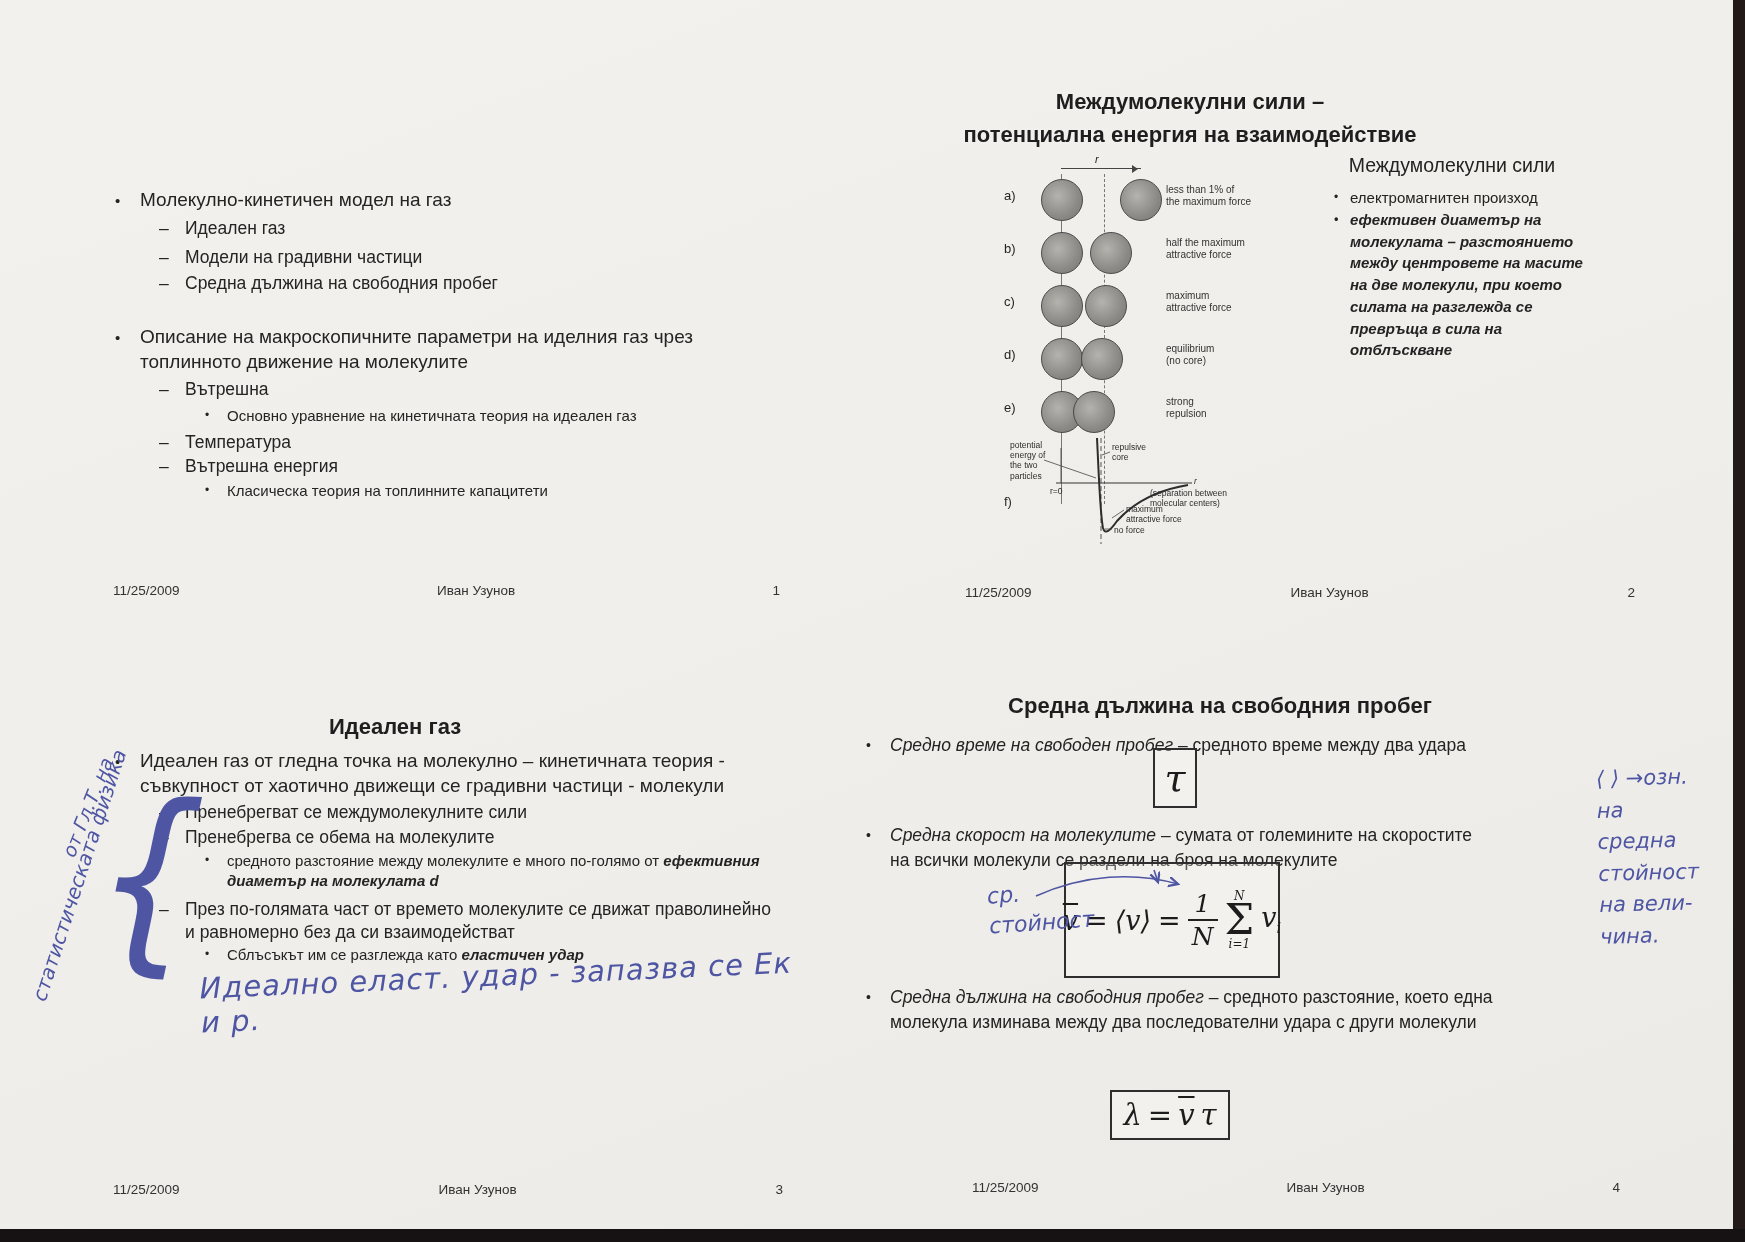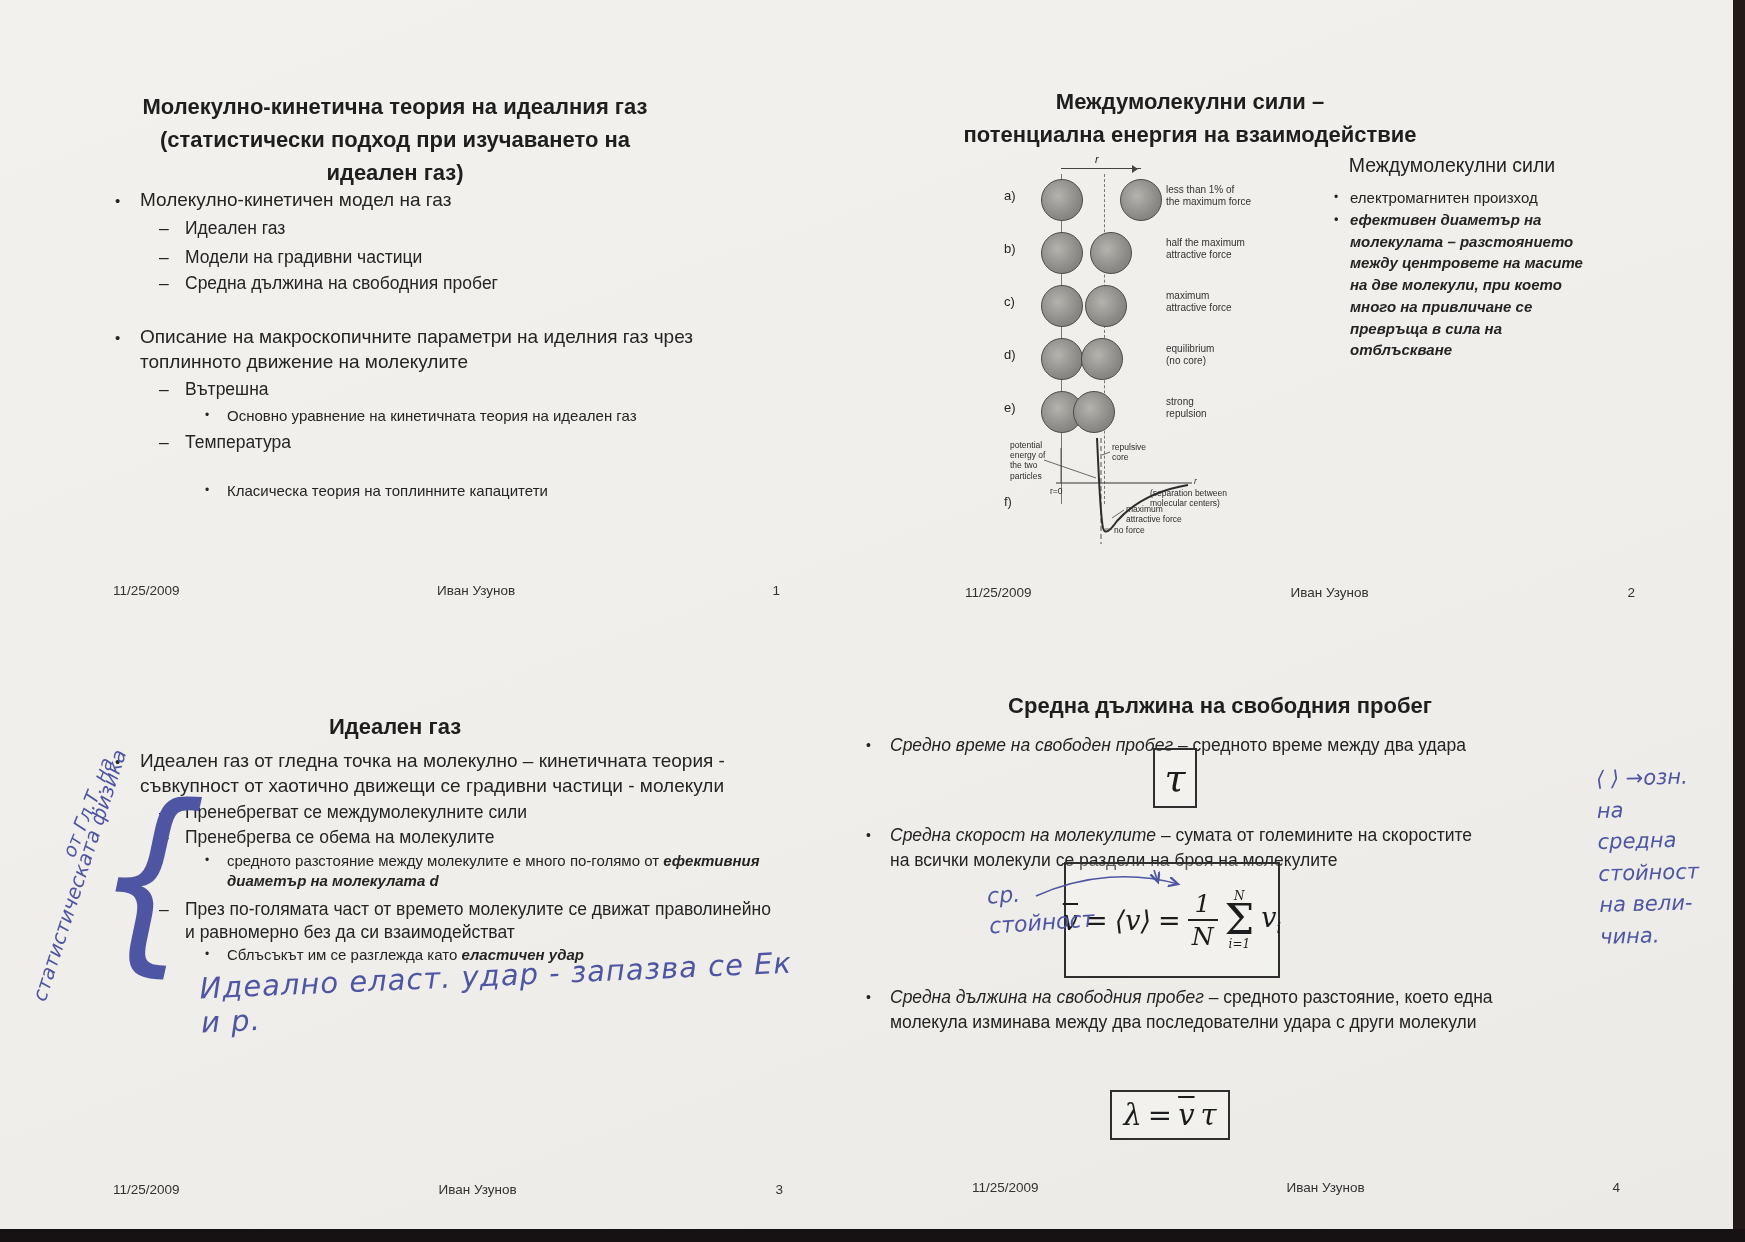"Молекулно-кинетична теория на идеалния" h1.title { html: <h1>Молекулно-кинетична теория на идеалния газ (статистически подход при изучаването на идеален газ)</h1> -> none }
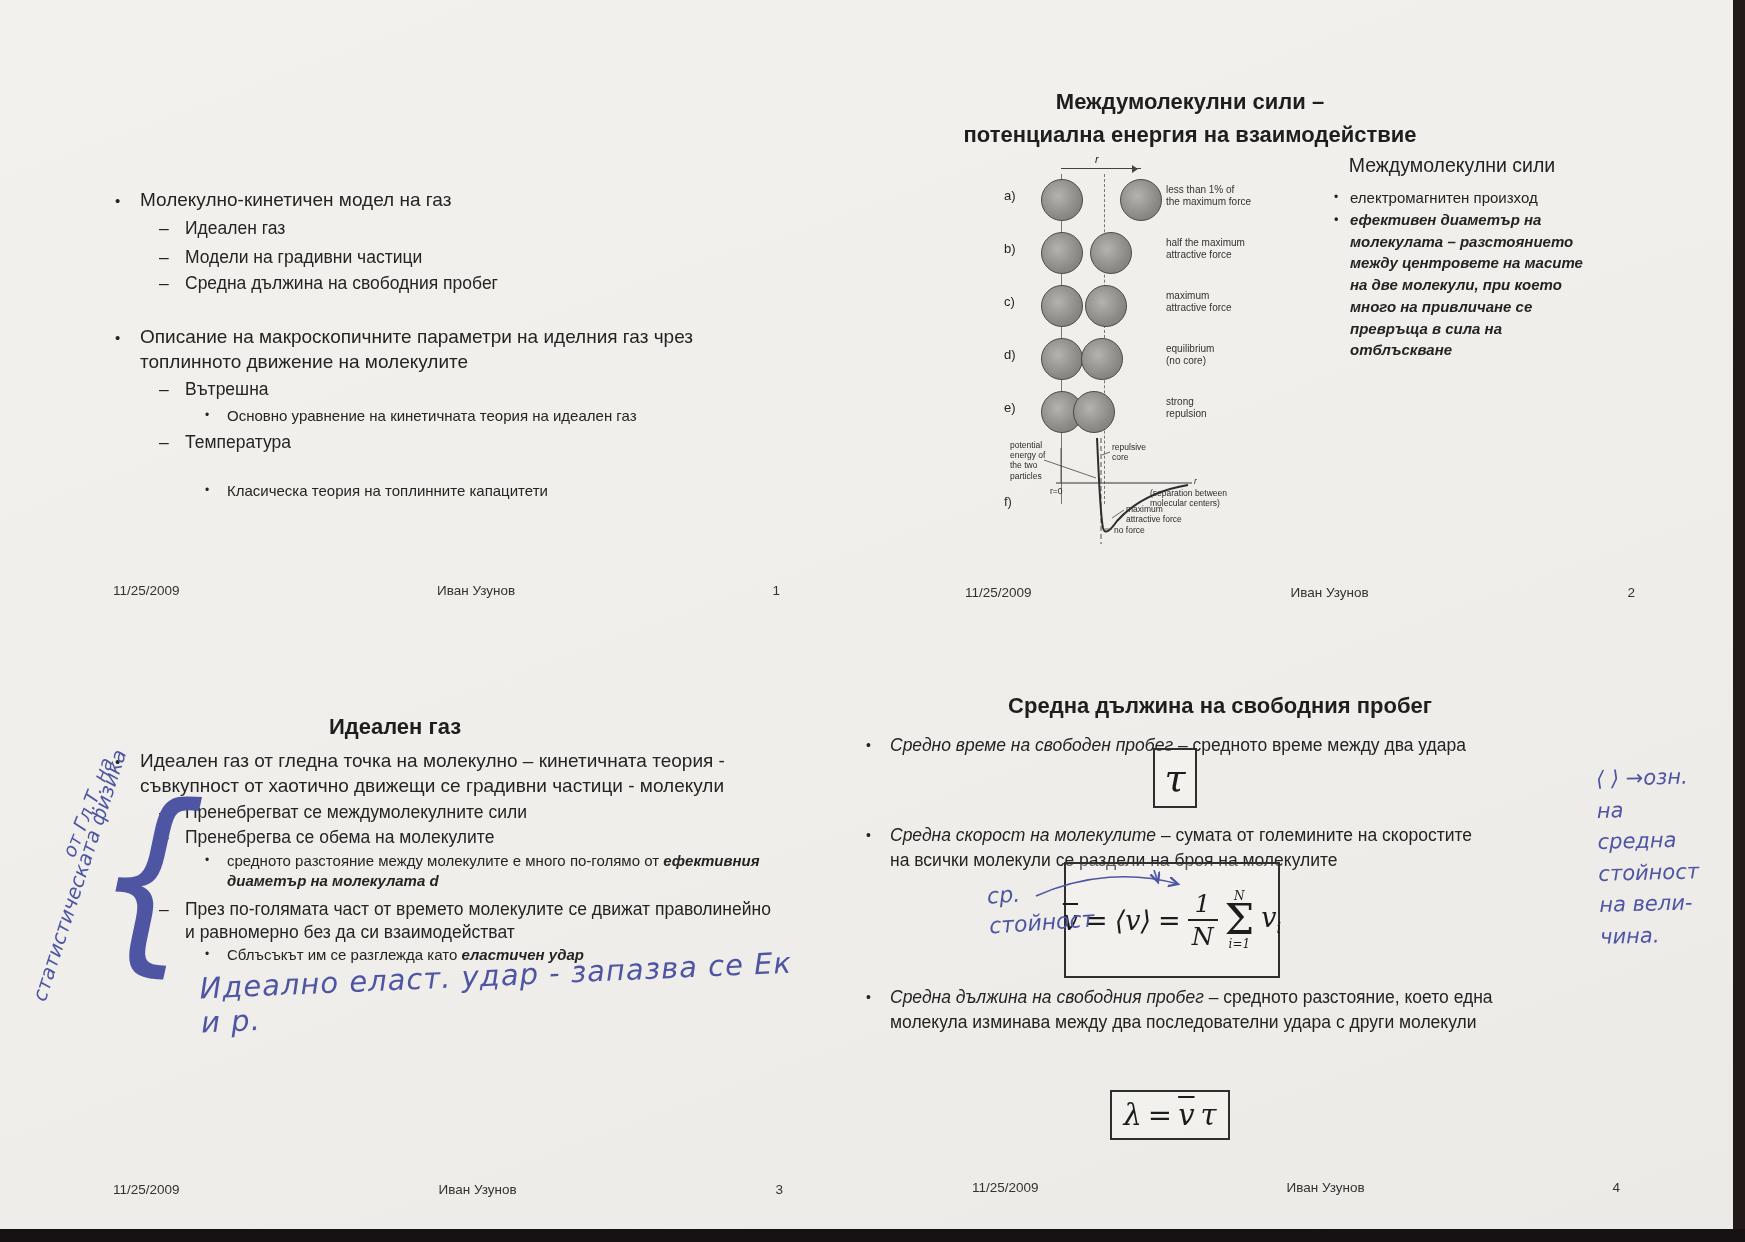"ефективен диаметър на молекулата –" div.pli { text: много на привличане -> силата на разглежда }
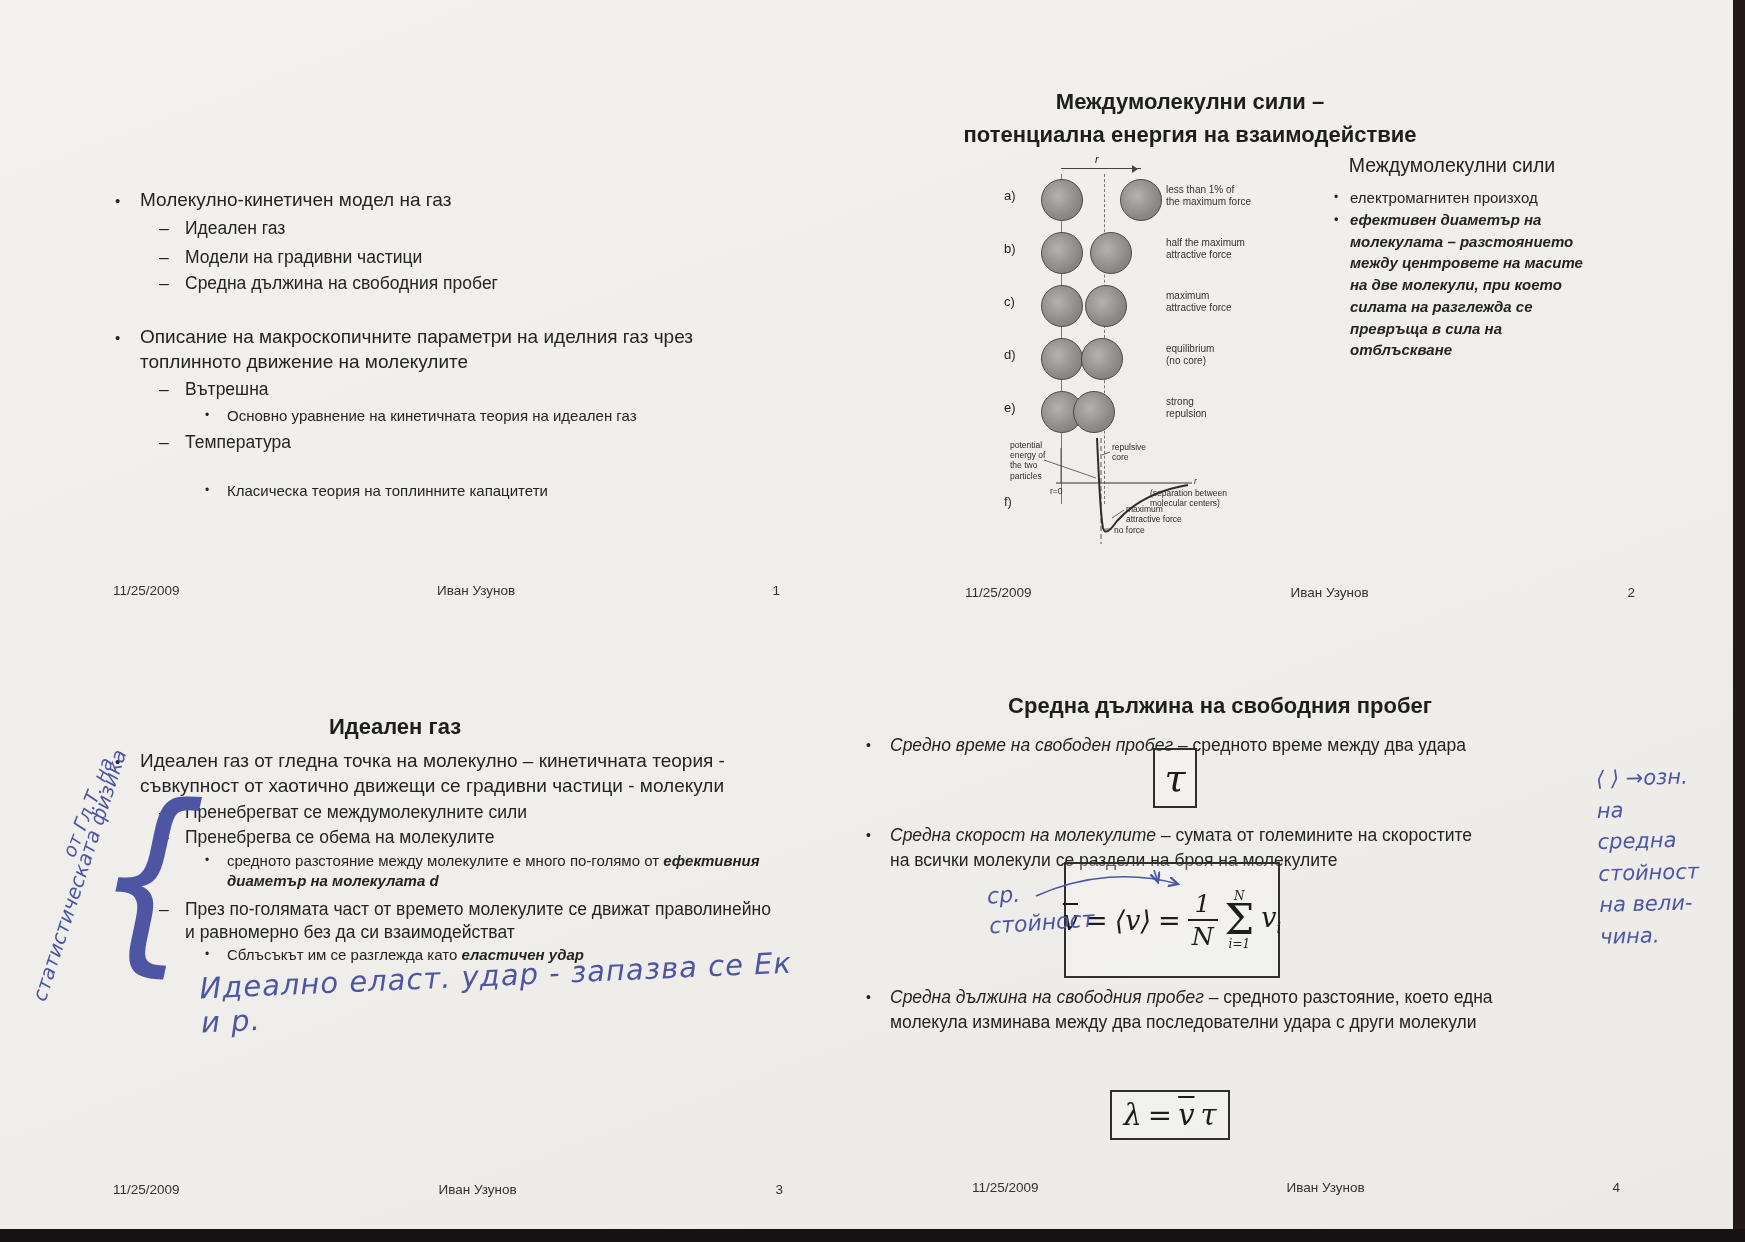"Вътрешна енергия" div.li { html: none -> <div>Вътрешна енергия</div> }
